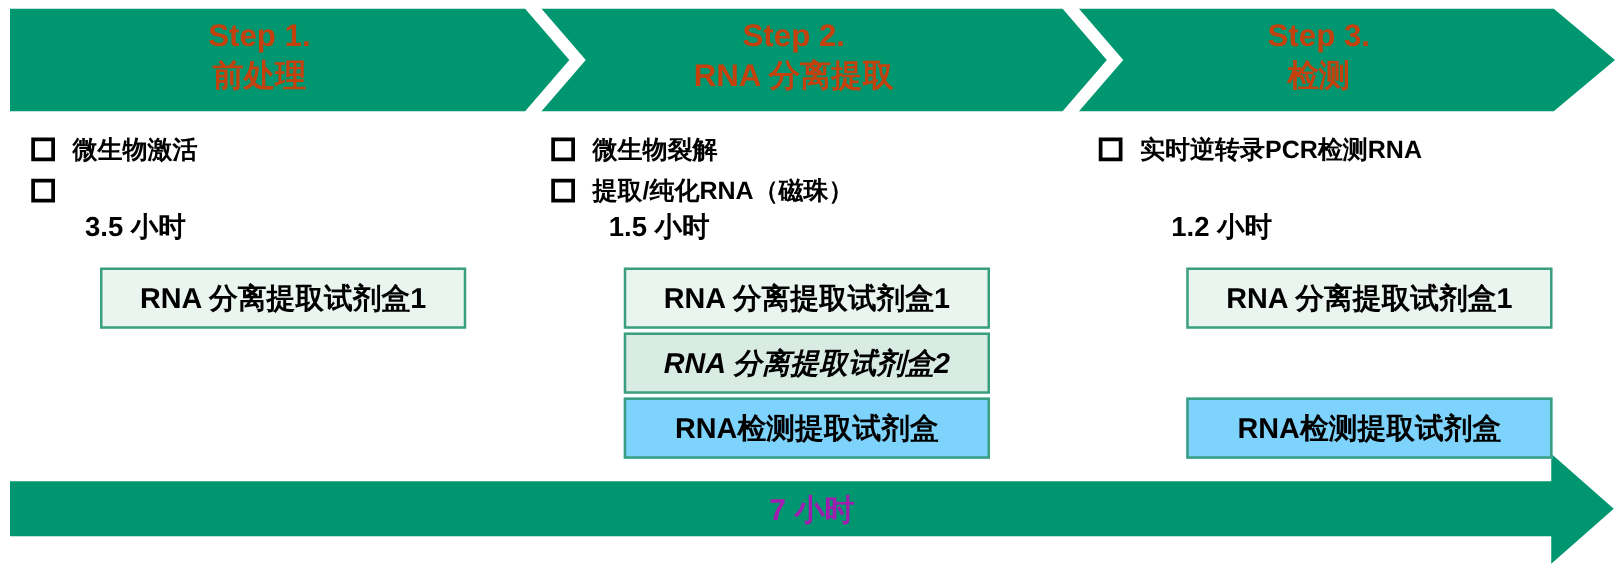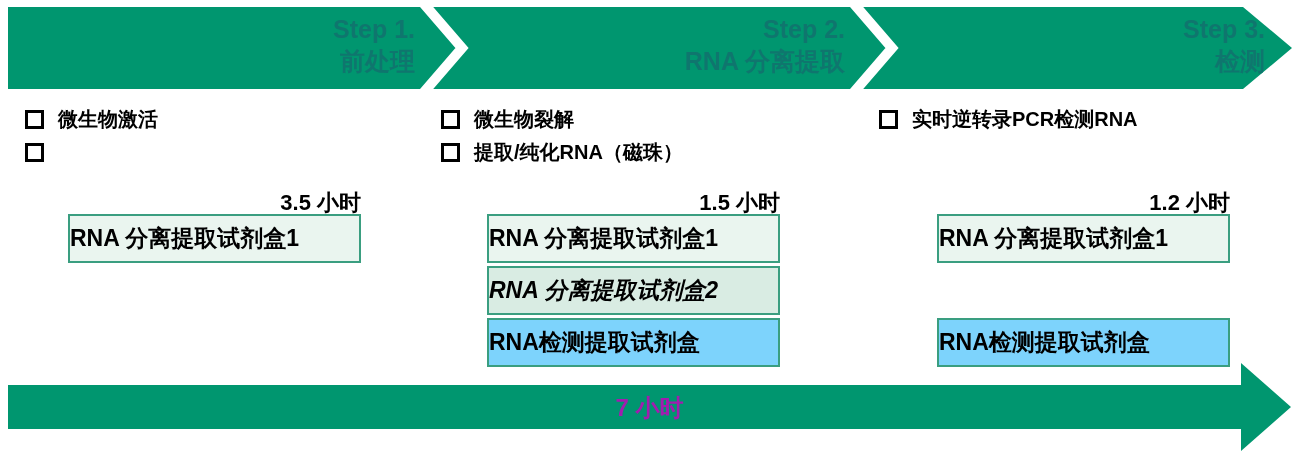"Step 1." .step-title { color: #0f766e -> #c2410c; text-align: right -> center }
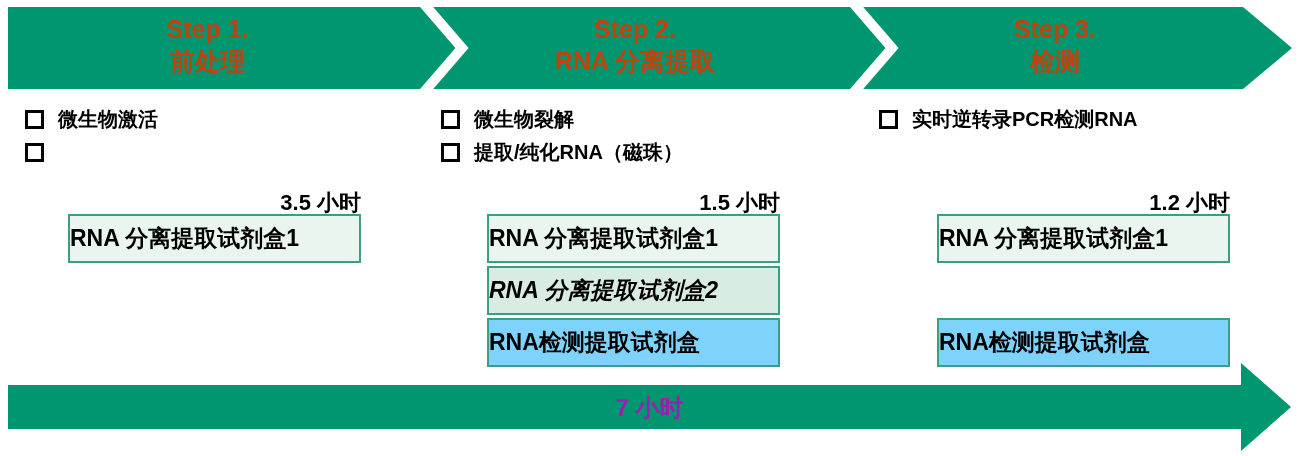"3.5 小时" .duration { text-align: right -> left; top: 188px -> 167px }
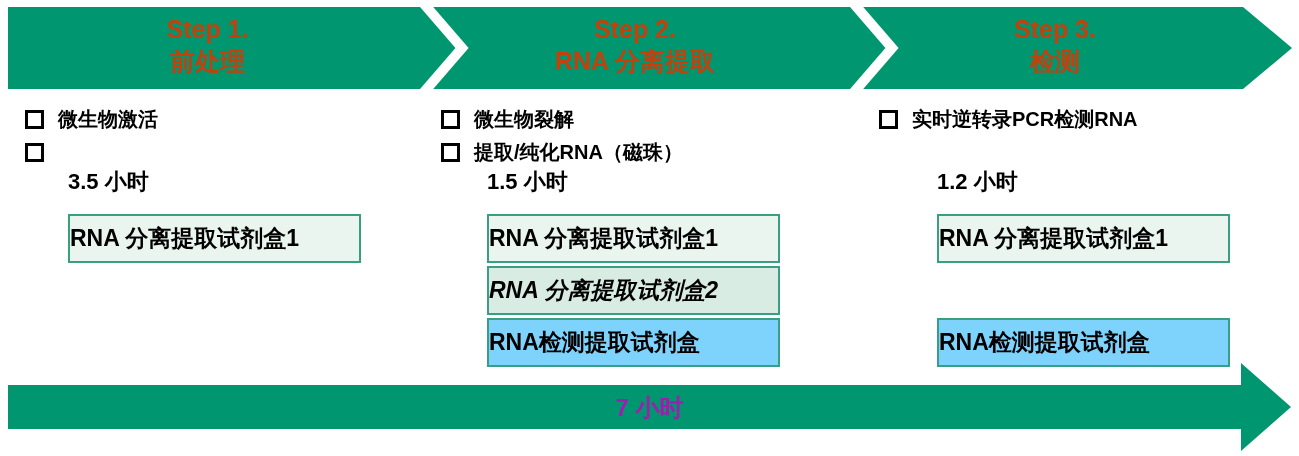"RNA 分离提取试剂盒1" .kit { justify-content: none -> center; margin-left: none -> 12px }
